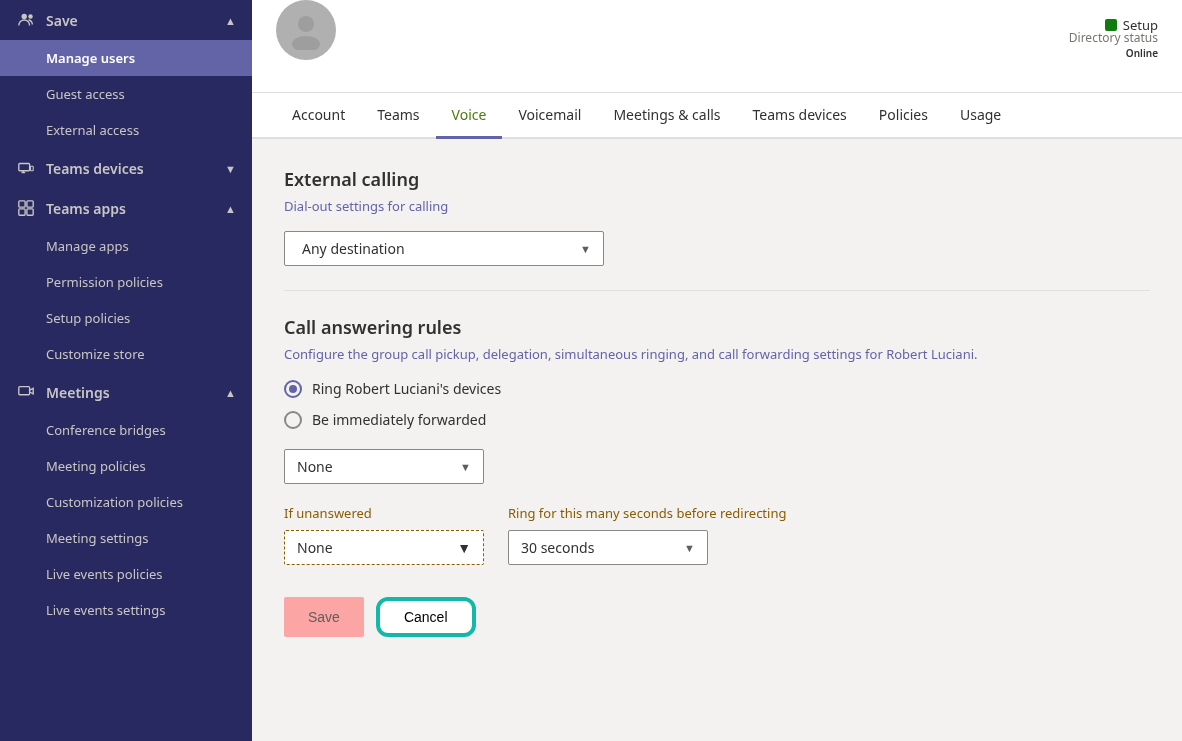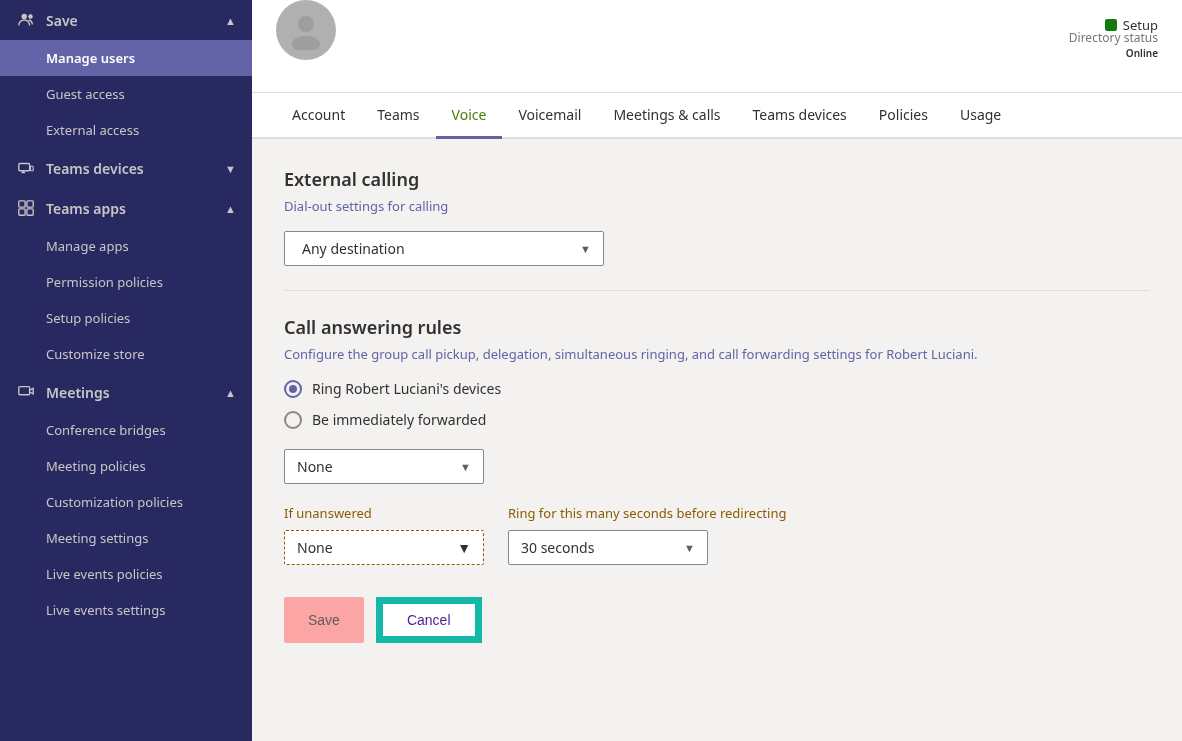"Cancel" .btn-cancel { border: 7px solid #14b8a6 -> 4px solid #14b8a6; border-radius: 0 -> 12px; color: #4c1d95 -> #000000 }
